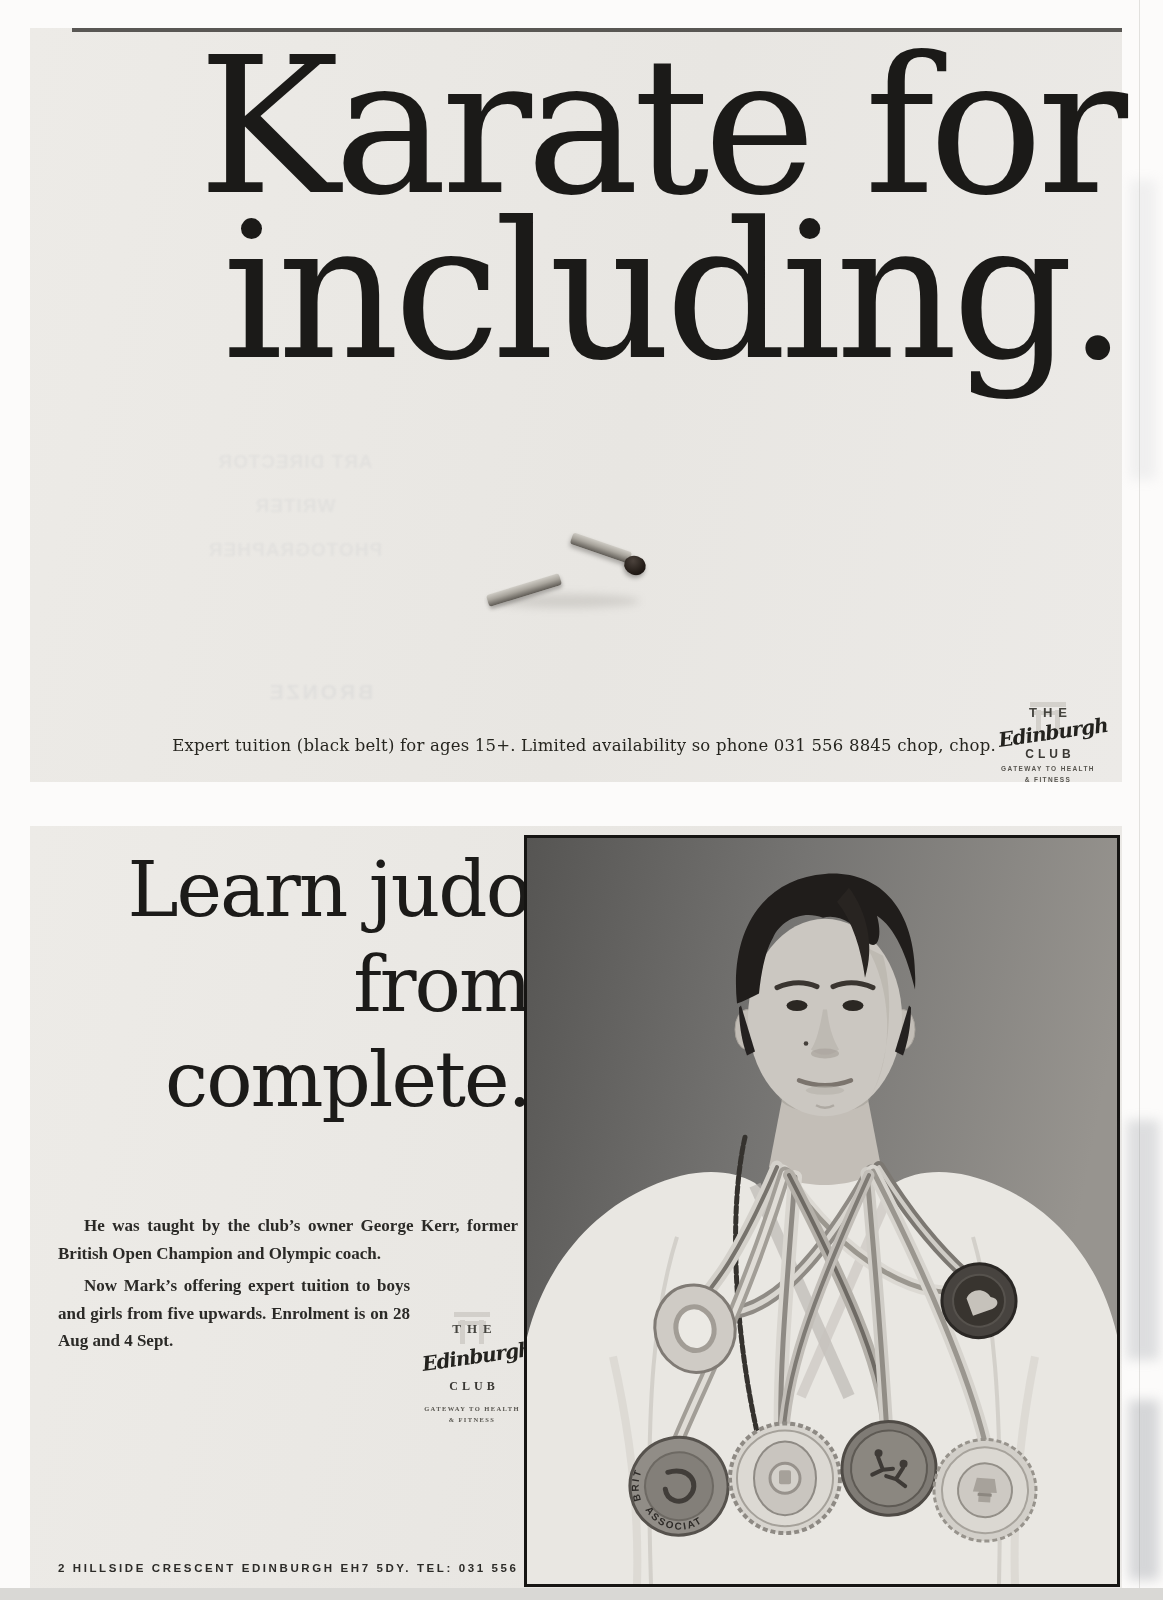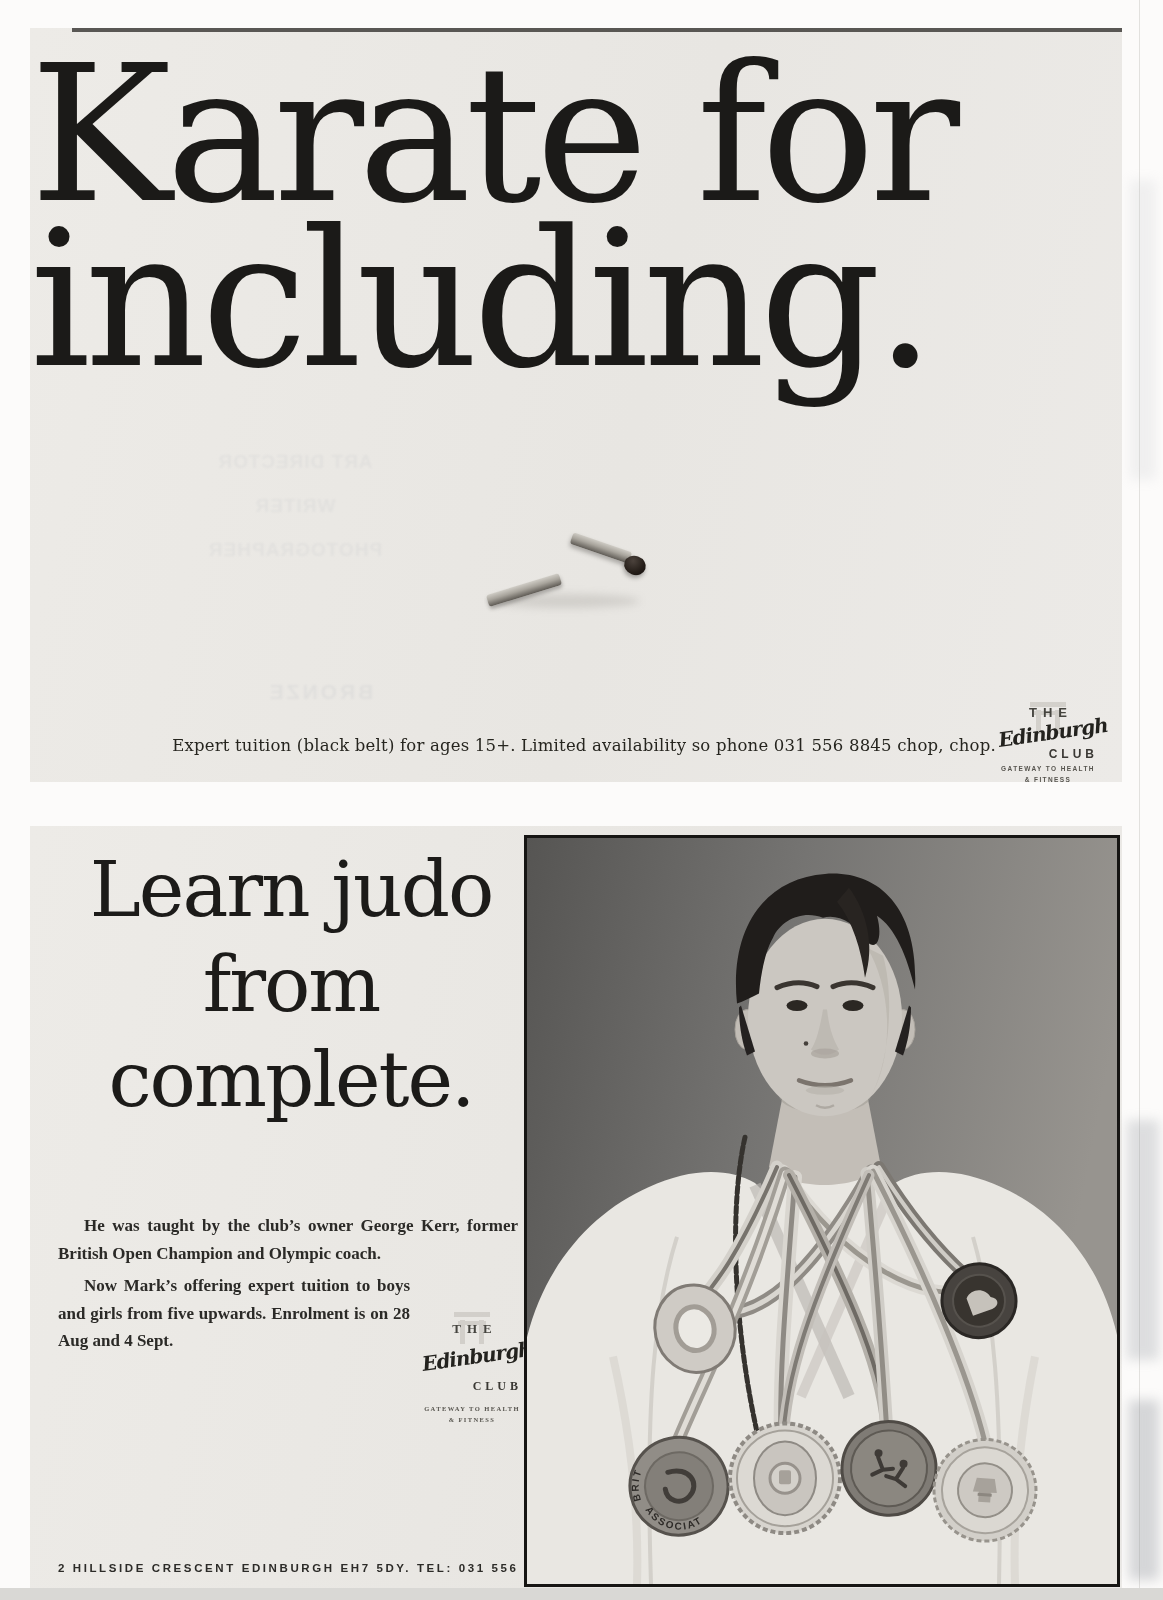"Karate for" .k-headline { padding-top: 24px -> 16px; text-align: left -> right }
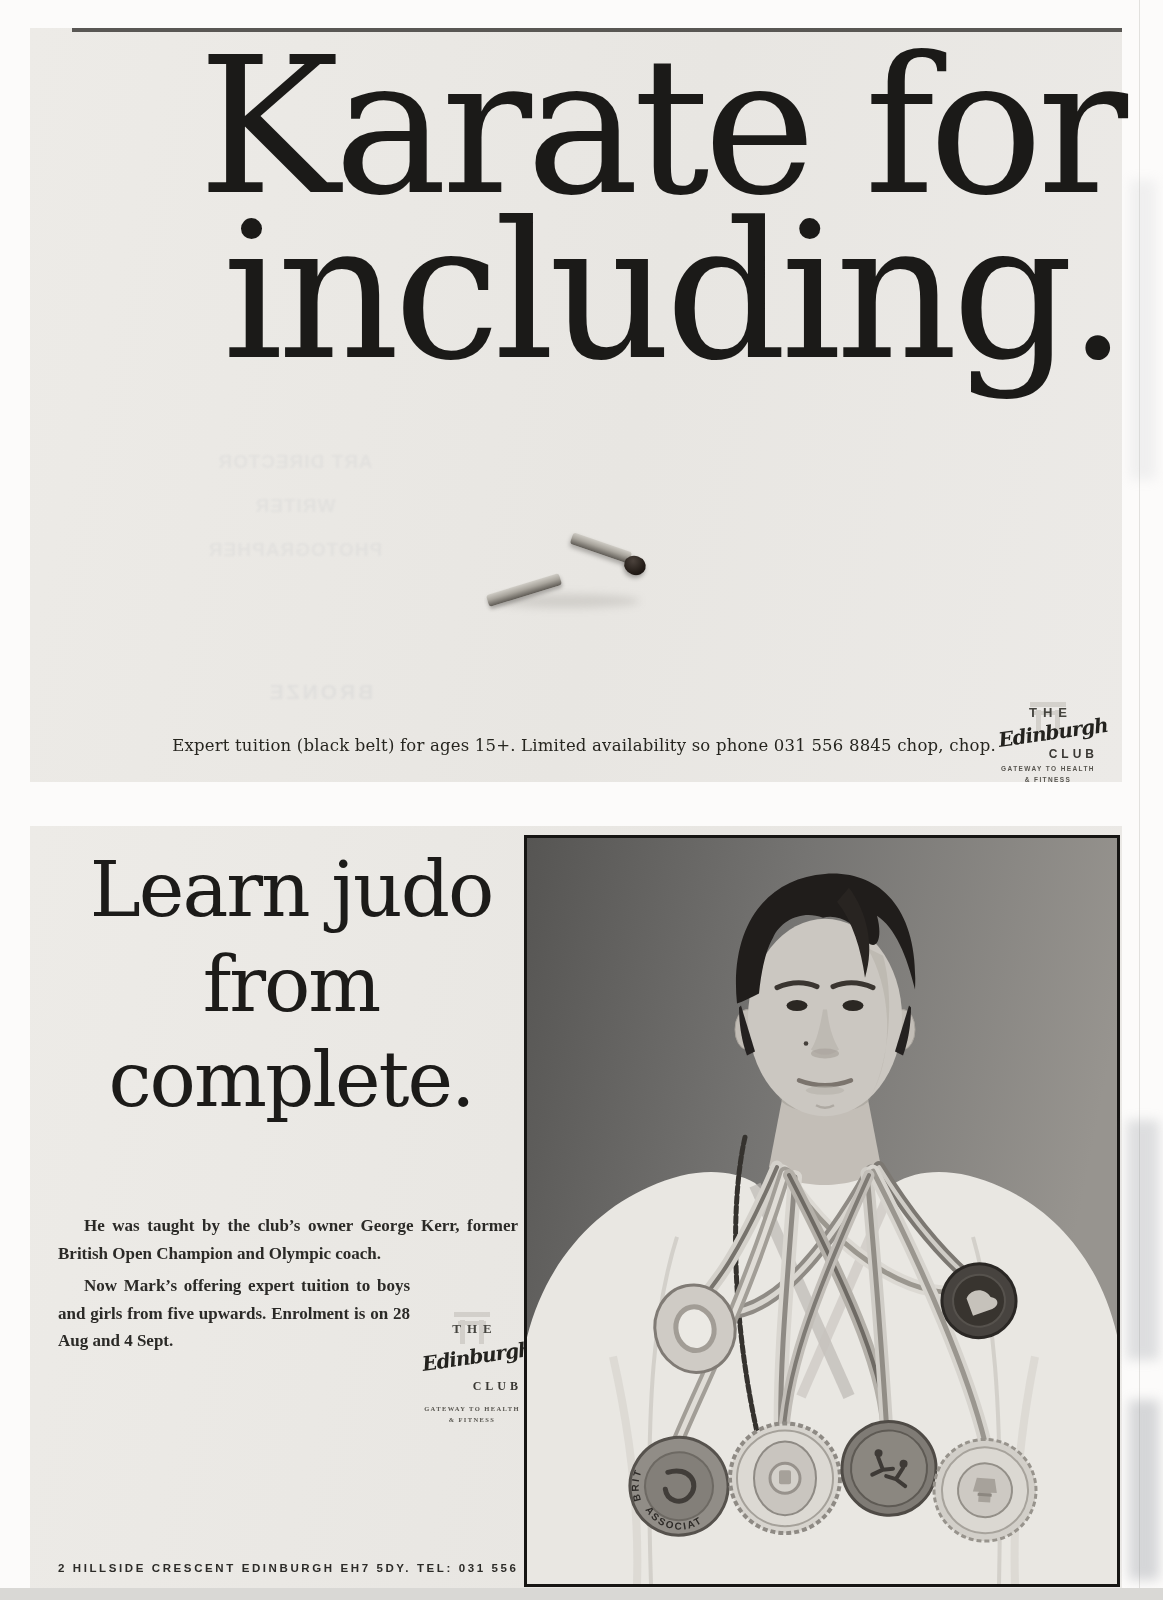"CLUB" .eclub .club { text-align: right -> none }
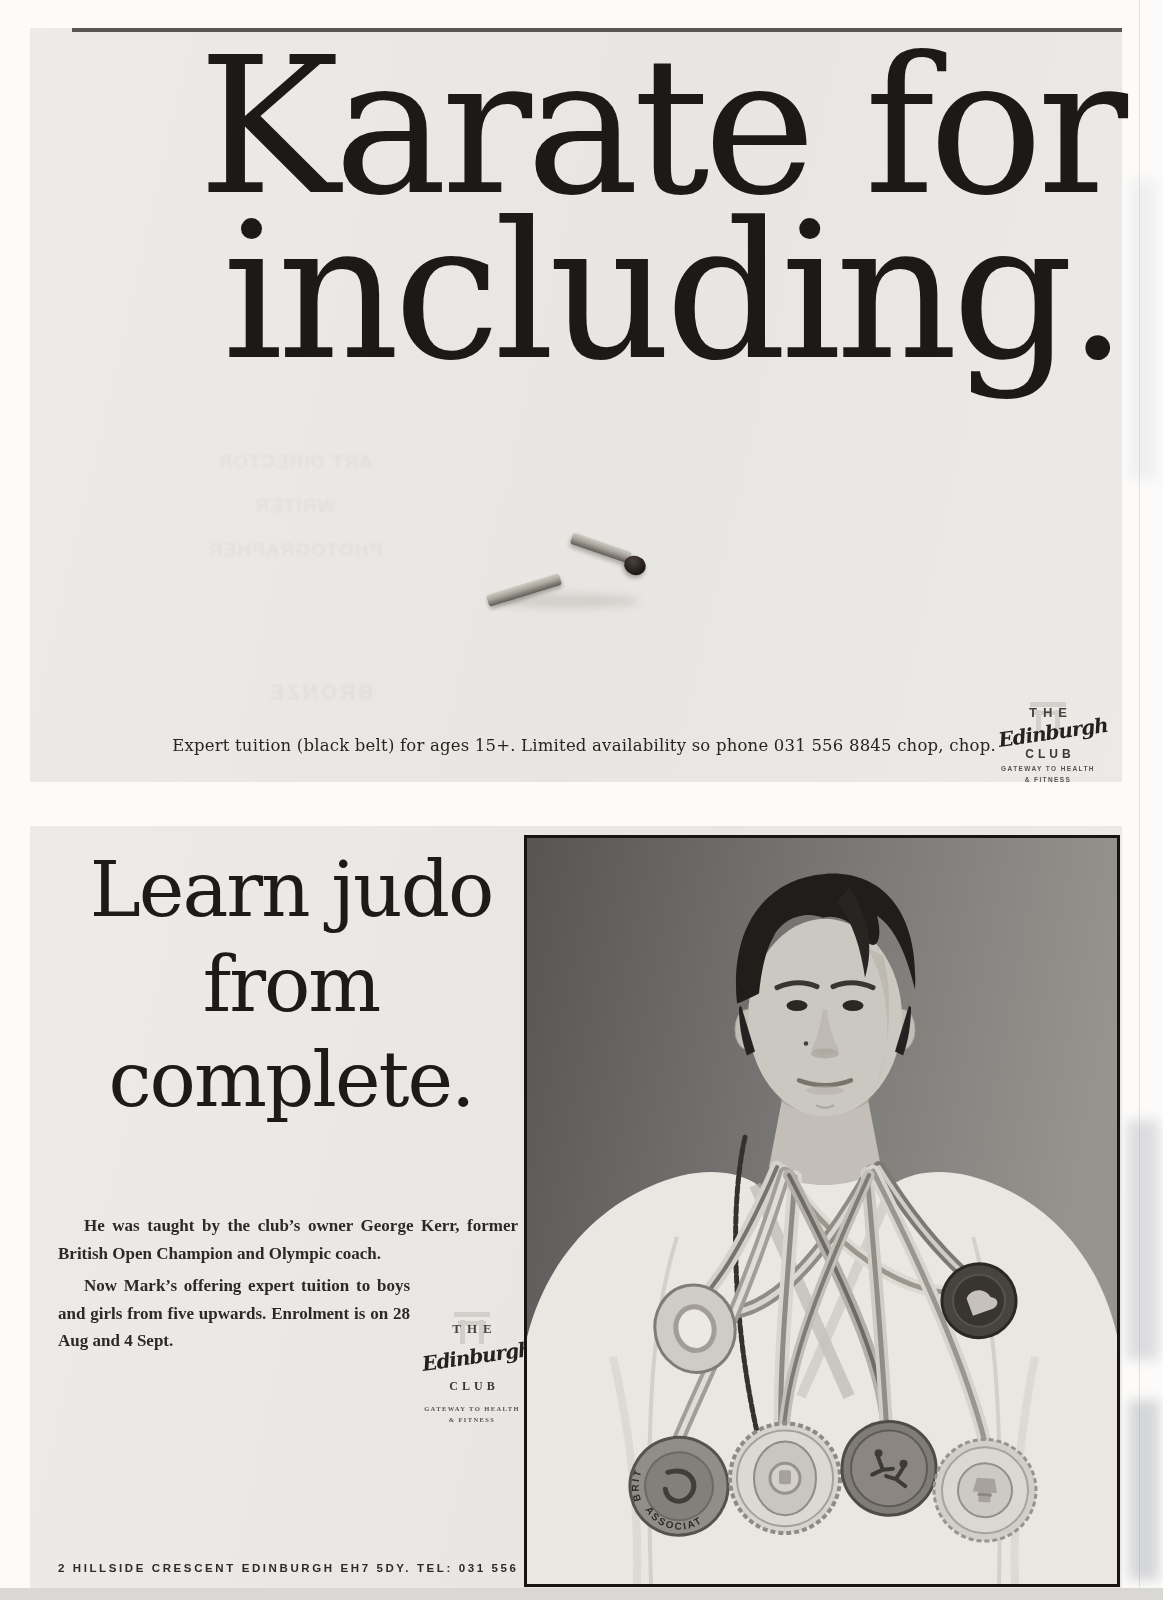"Learn judo" .j-headline { text-align: center -> right }
